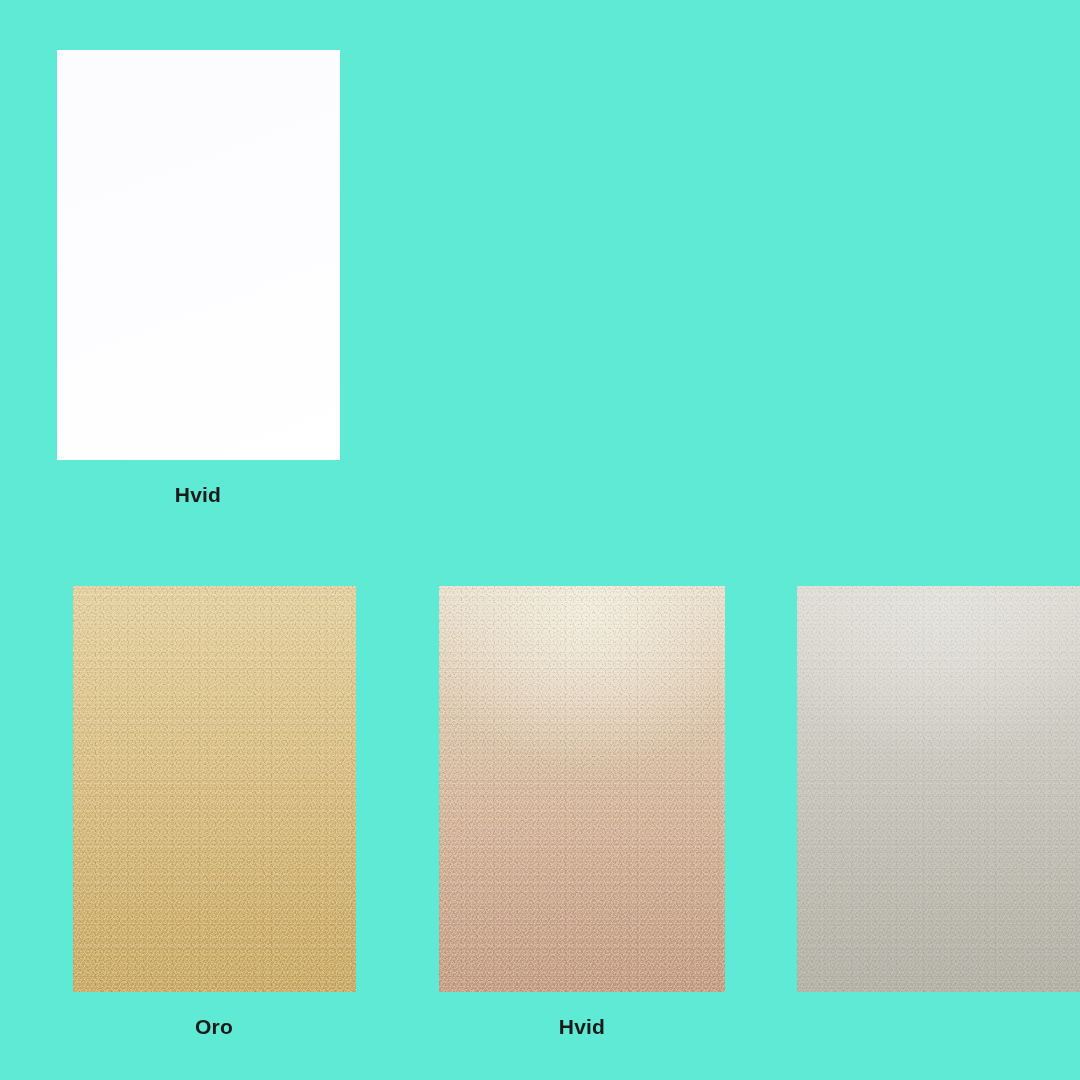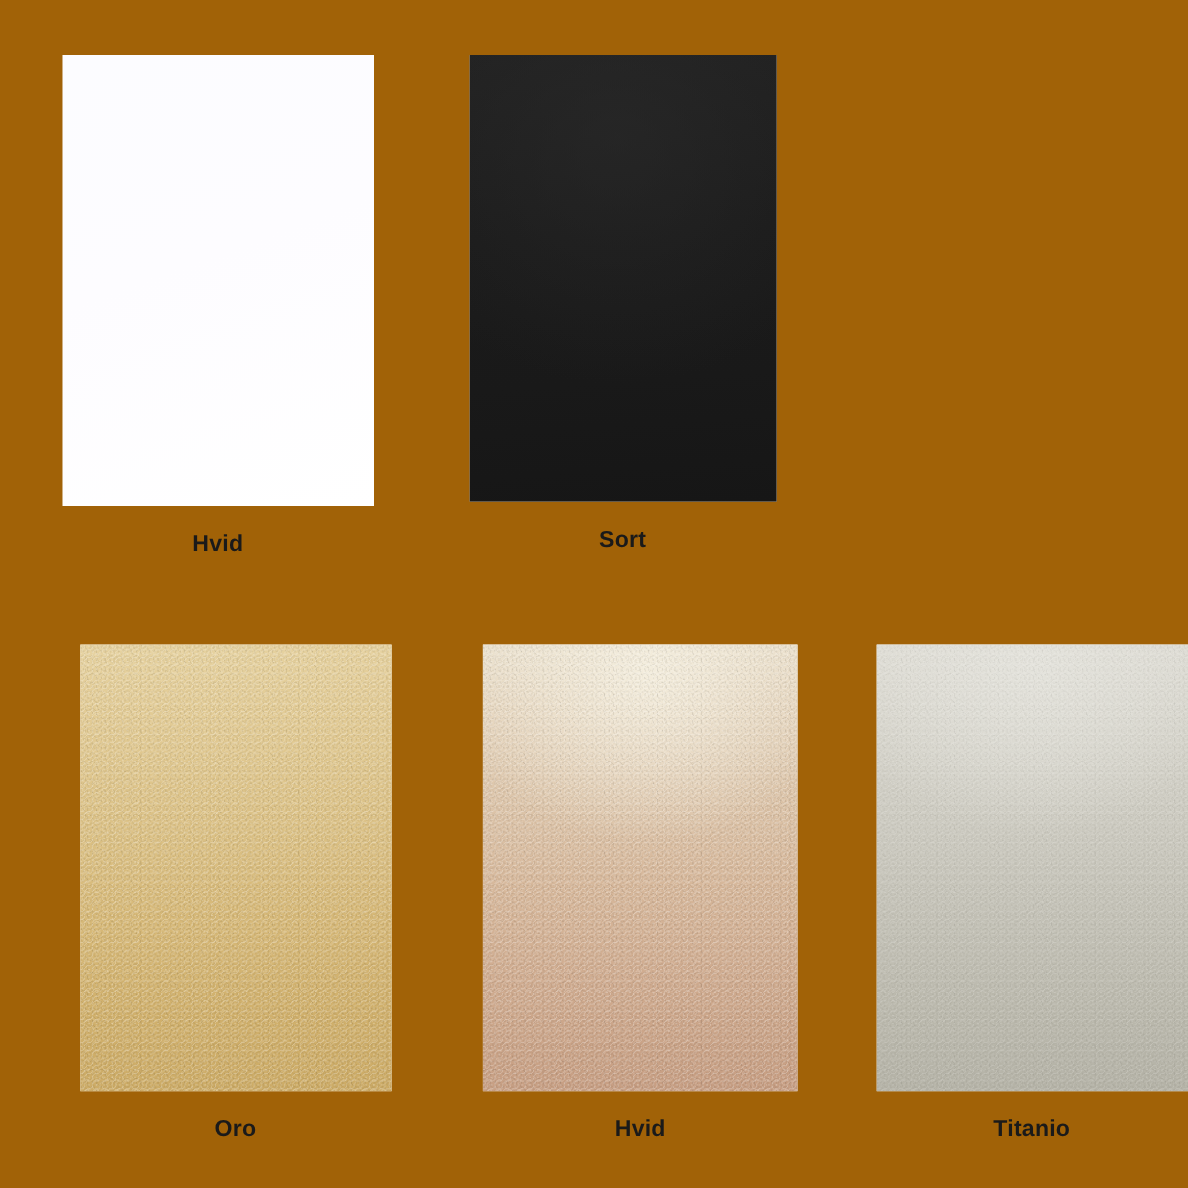"Hvid" .swatch-board { background: #a16207 -> #5eead4 }
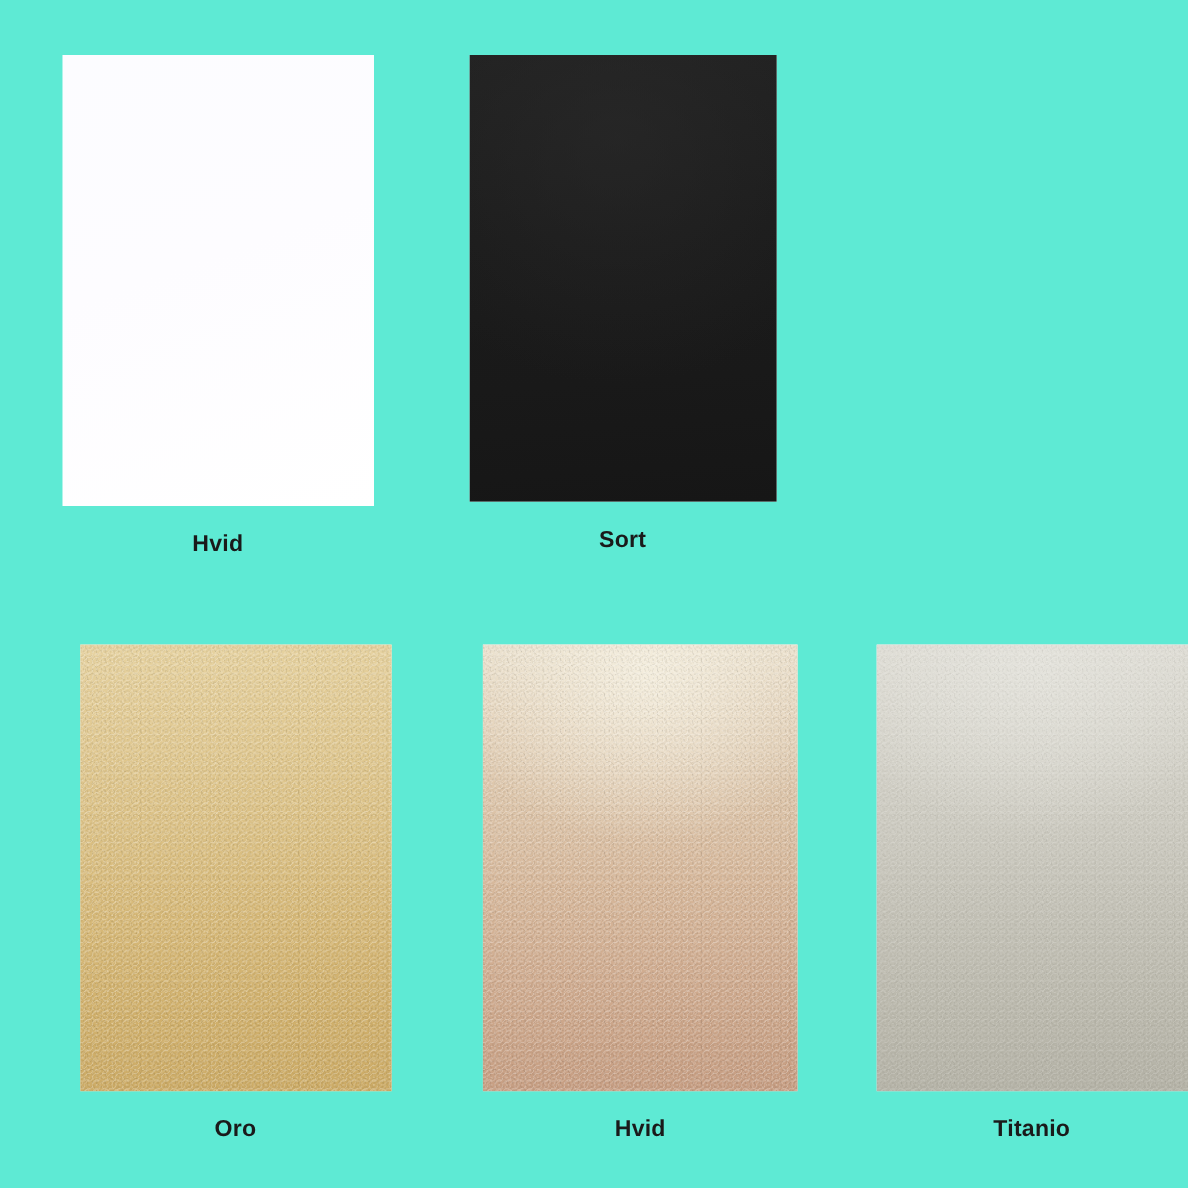"Sort" div.swatch-cell { html: <div> <div> </div> <div>Sort</div> </div> -> none }
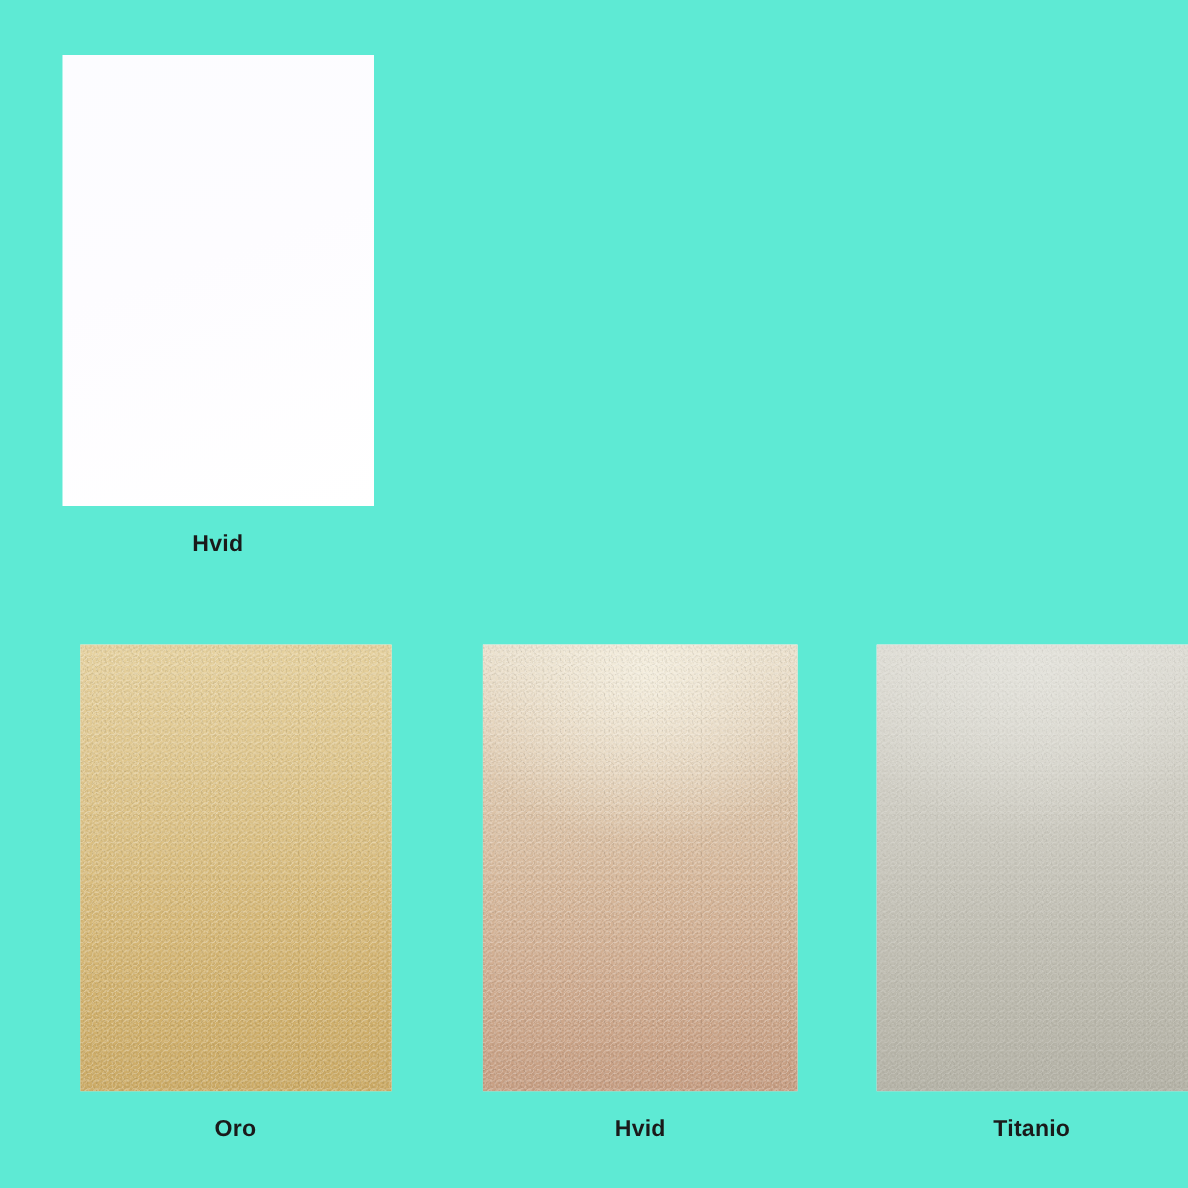"Titanio" div.swatch-label { html: <div>Titanio</div> -> none }
